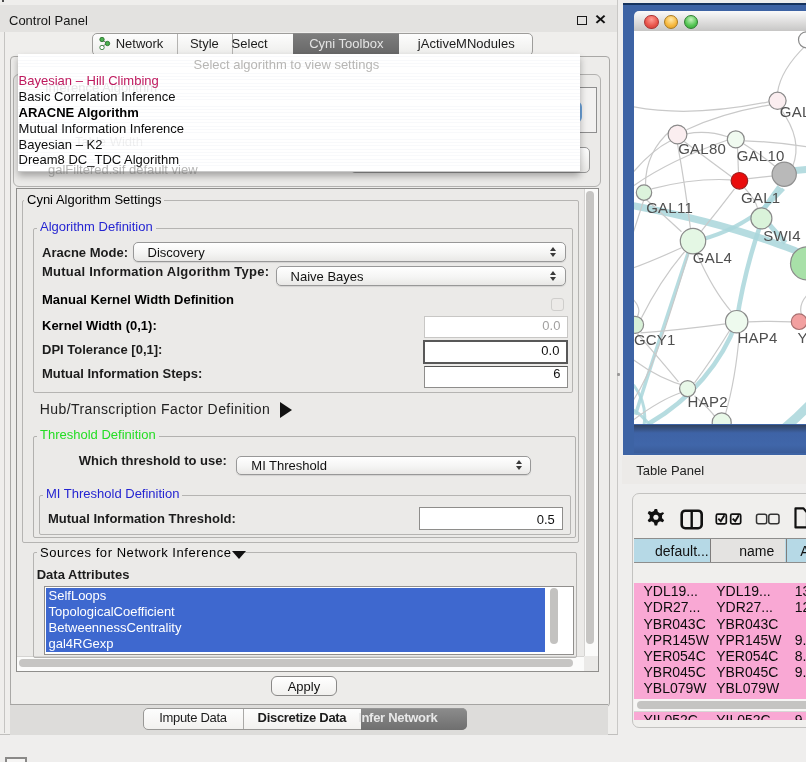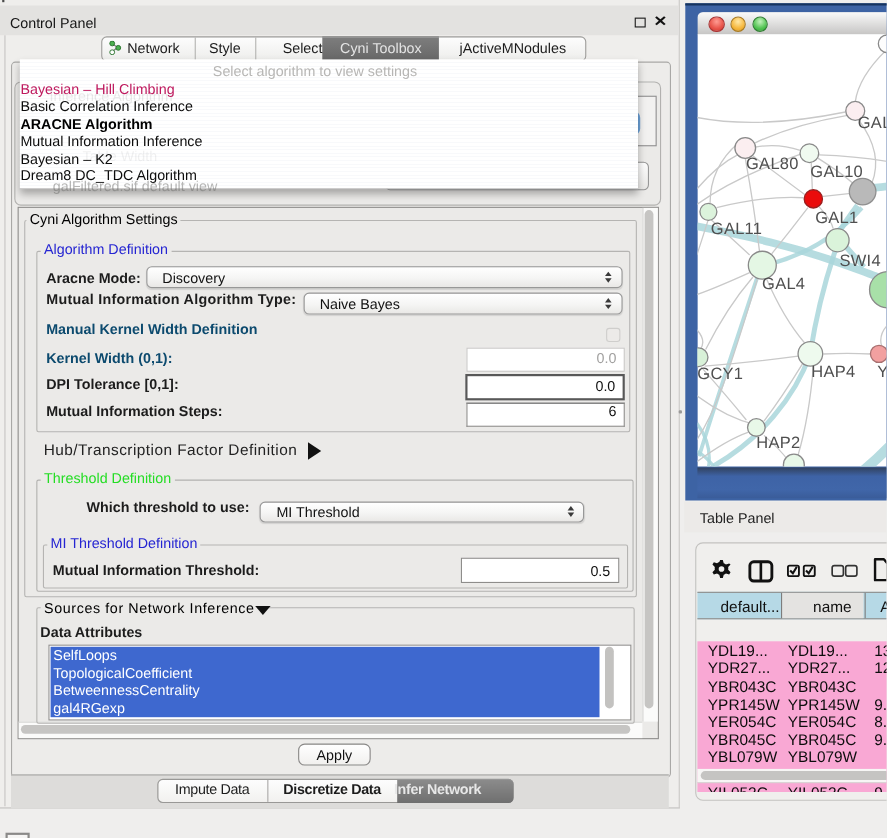"Select" div.t13 { text-align: right -> left }
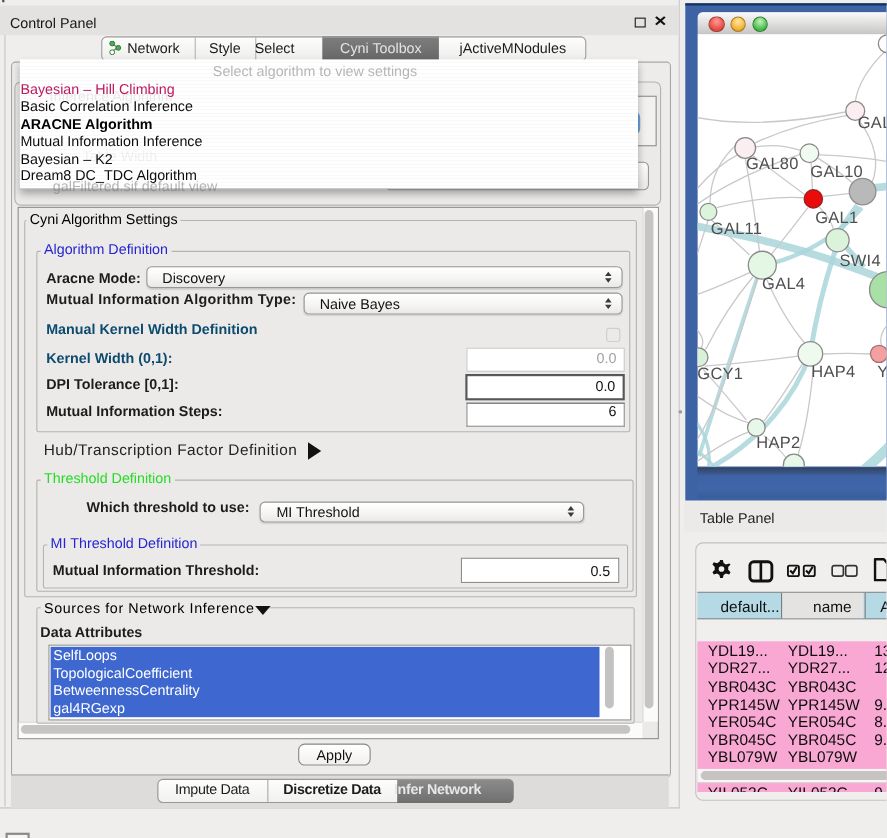"Manual Kernel Width Definition" .gray { color: #0c4a6e -> #000000 }
